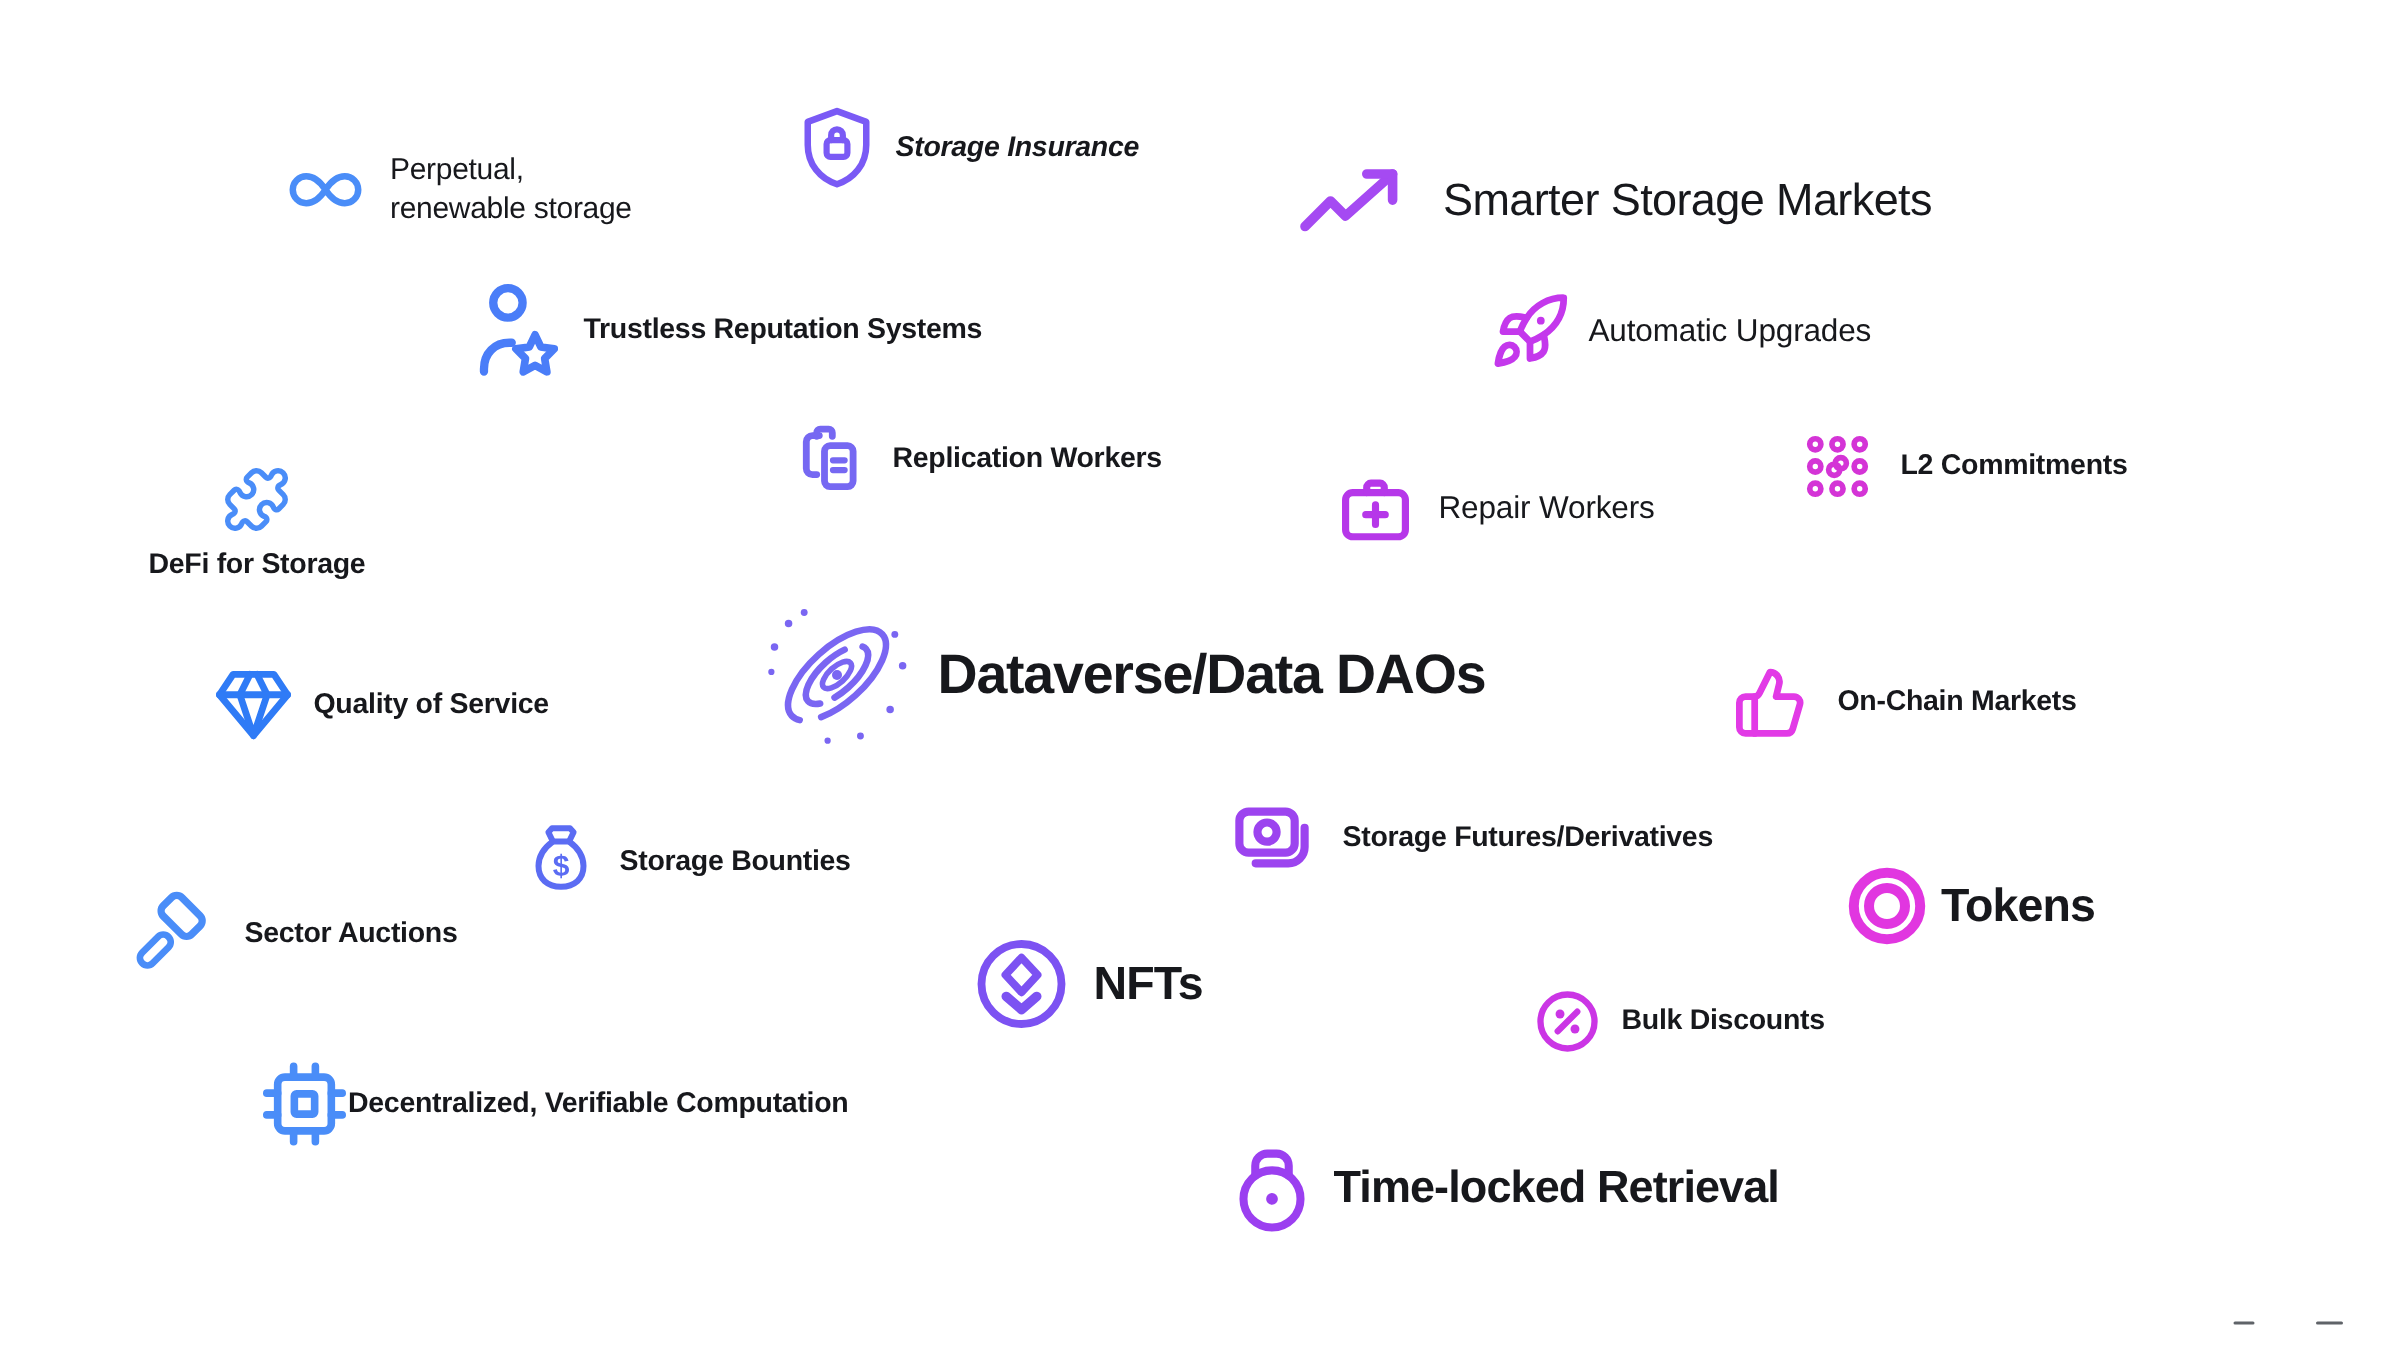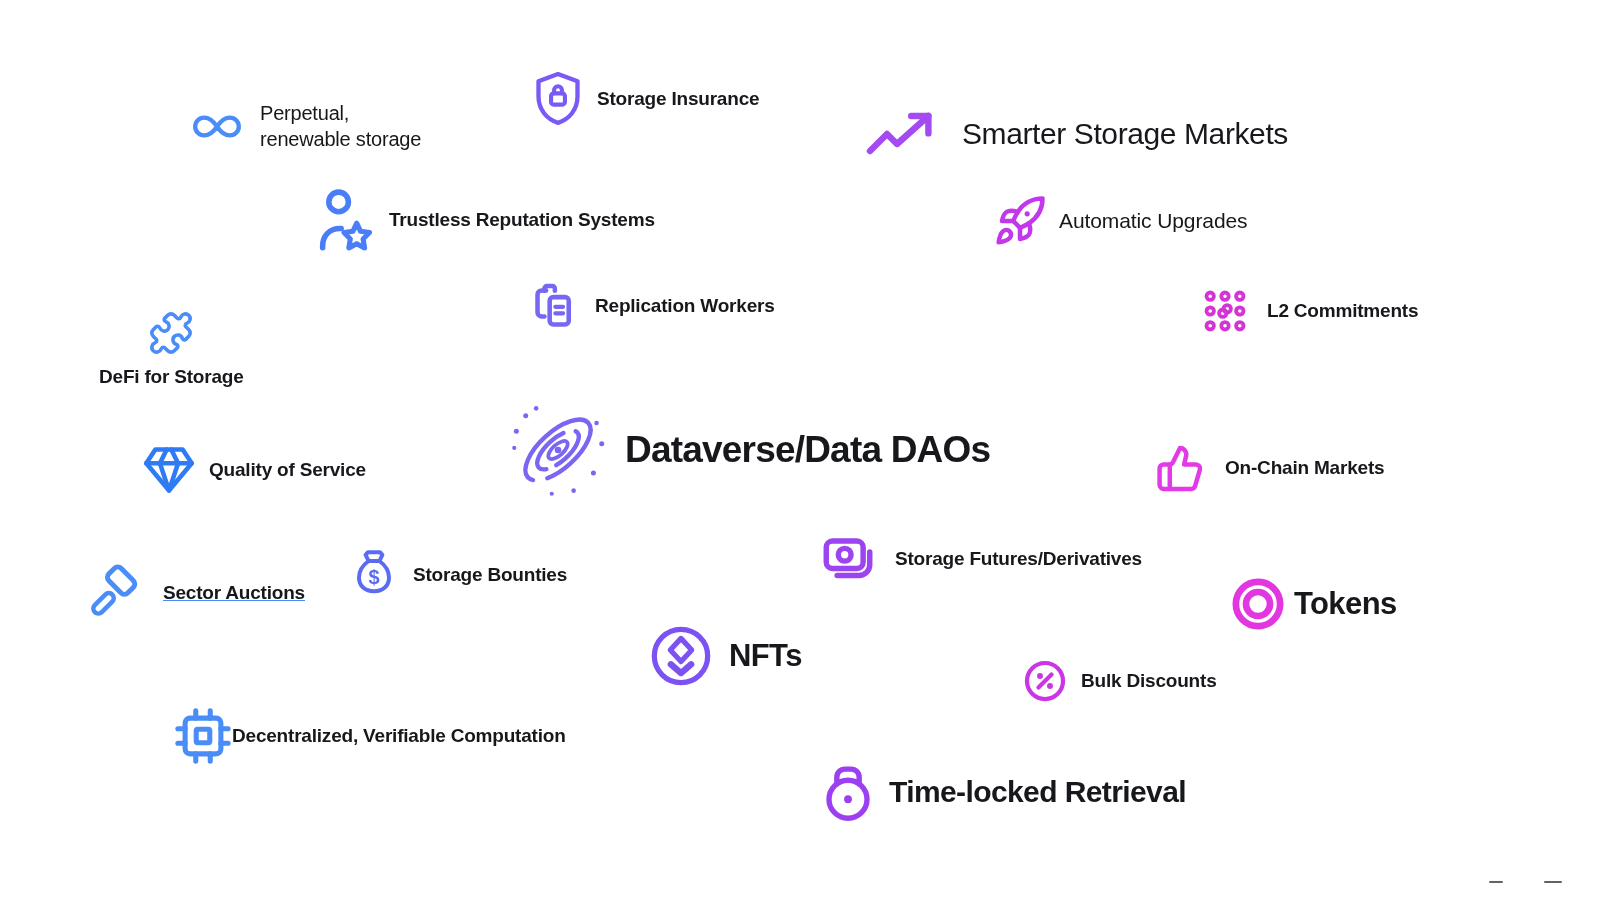"Storage Insurance" div.item { font-style: none -> italic }
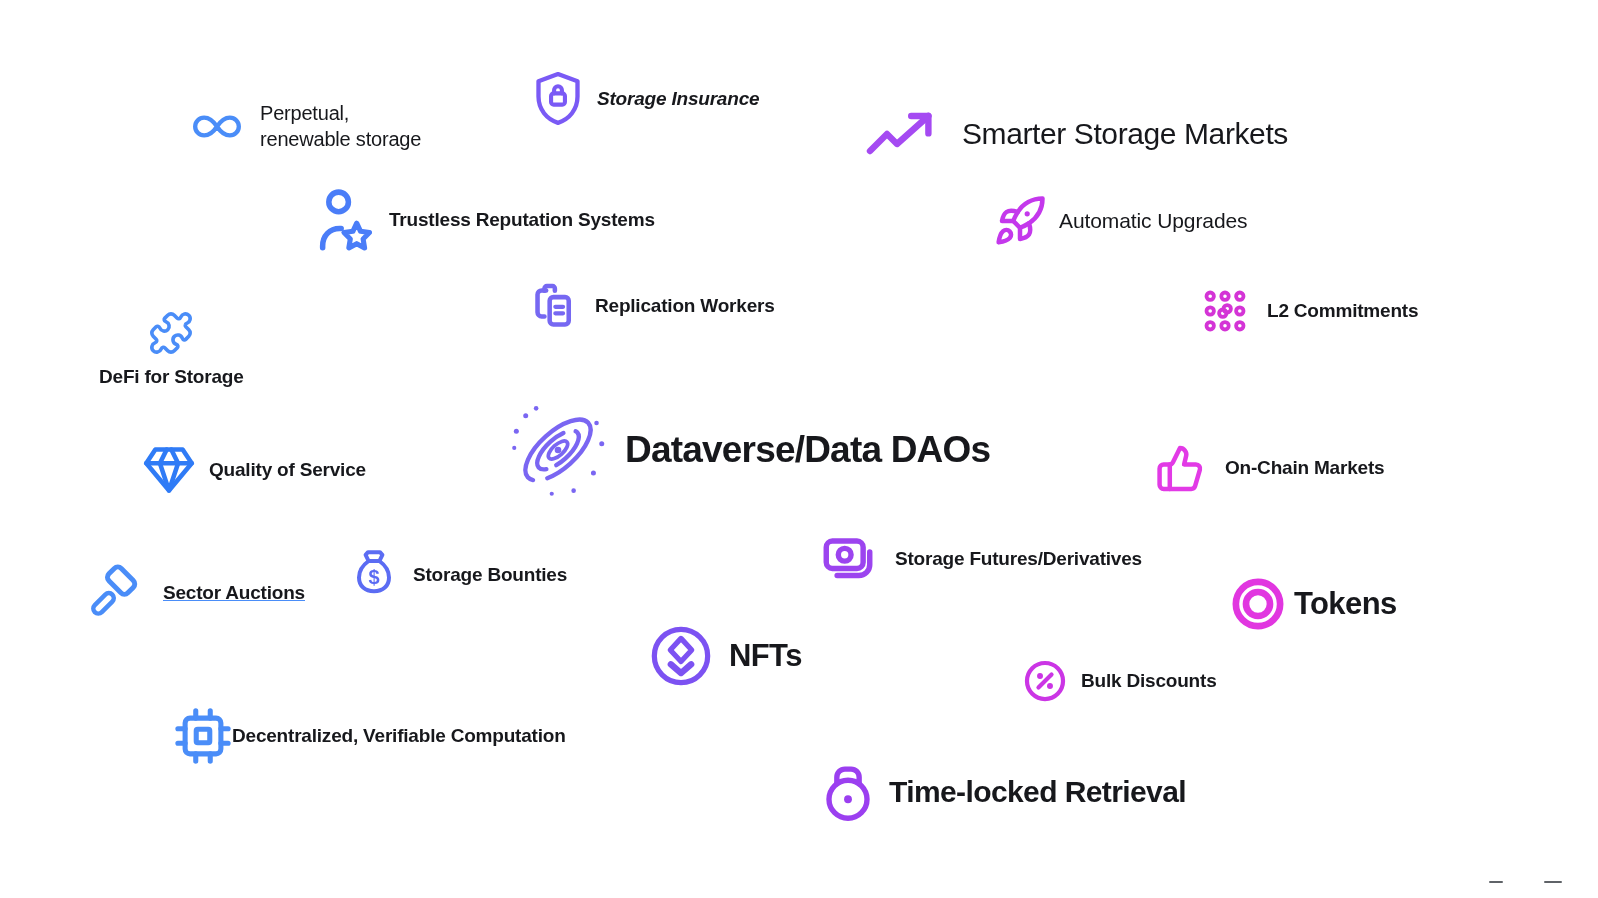"Repair Workers" div.item { html: none -> <div> <span> <svg> <rect></rect> <path></path> <path></path> </svg> </span> <span>Repair Workers</span> </div> }
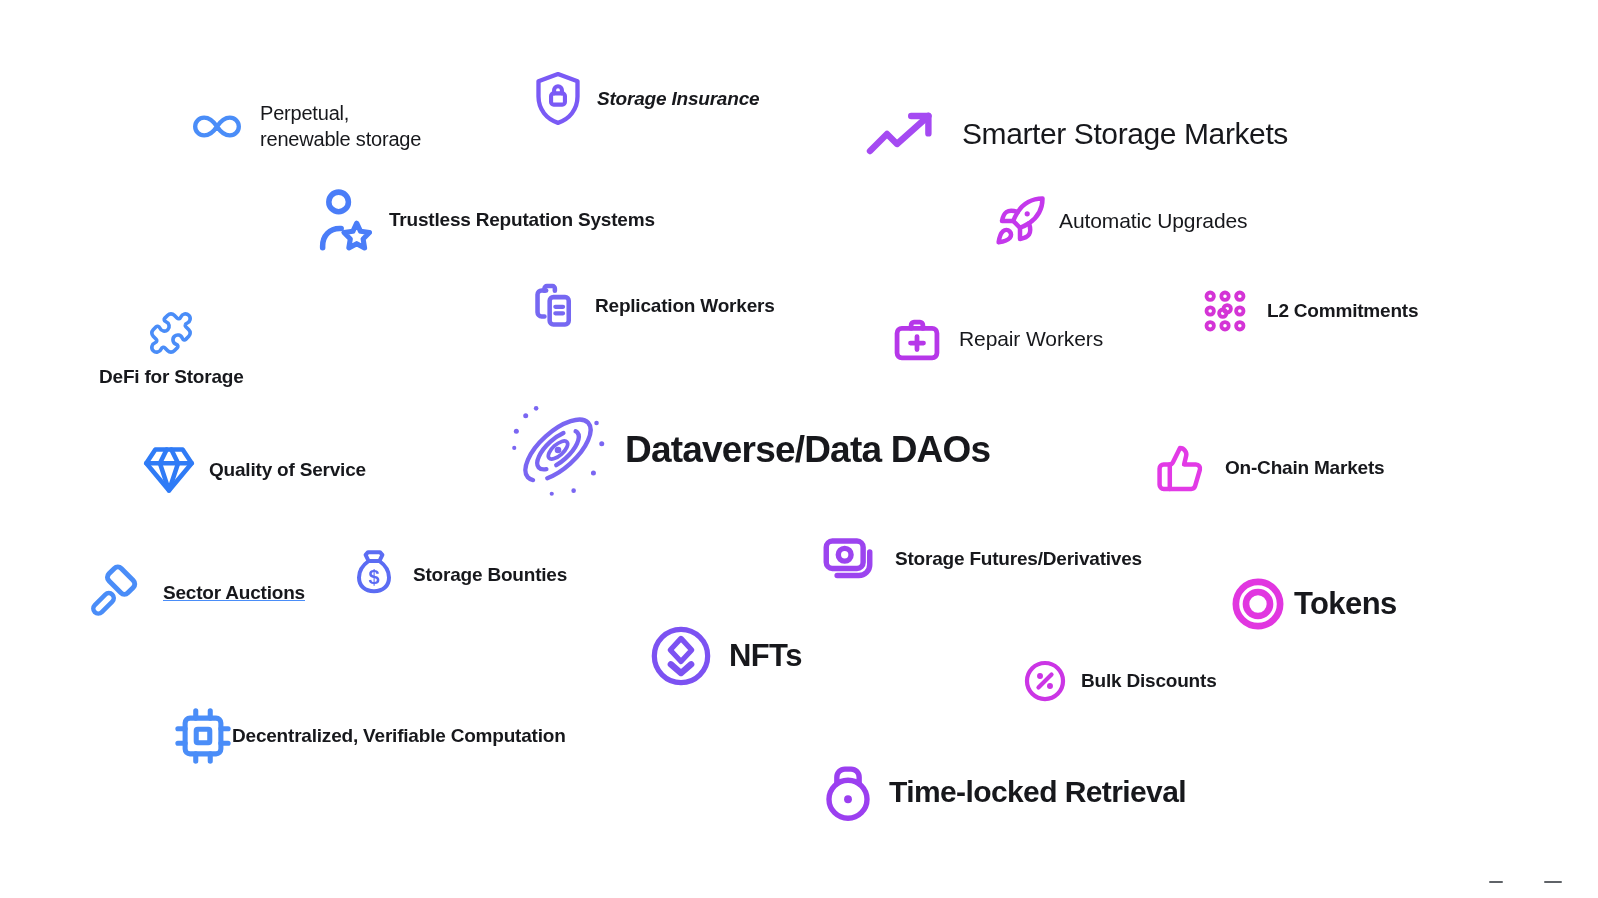"Sector Auctions" .i14 { text-decoration: underline -> none; top: 561px -> 591px }
